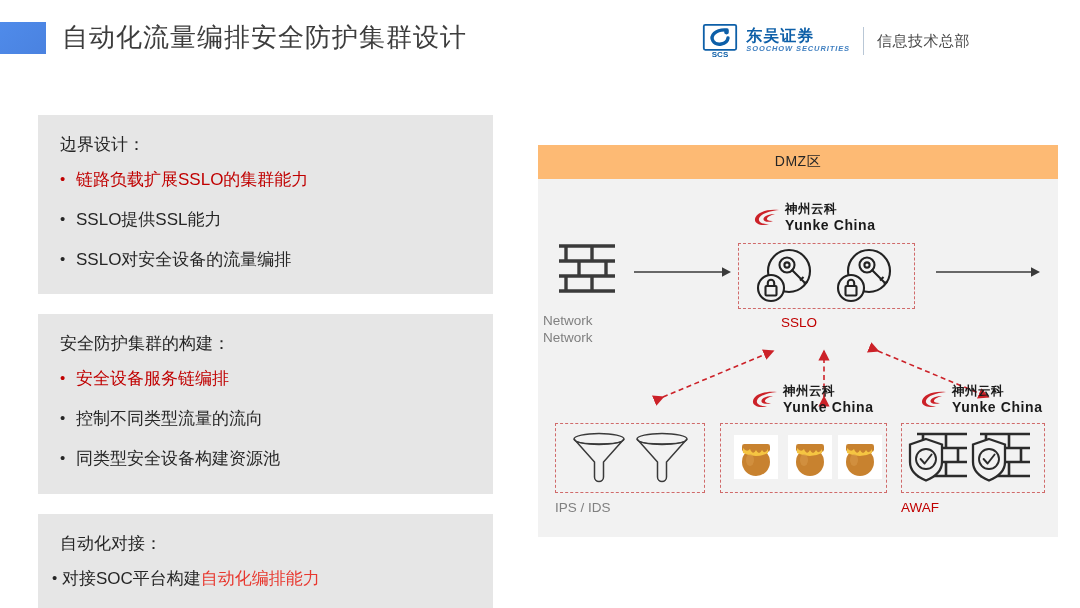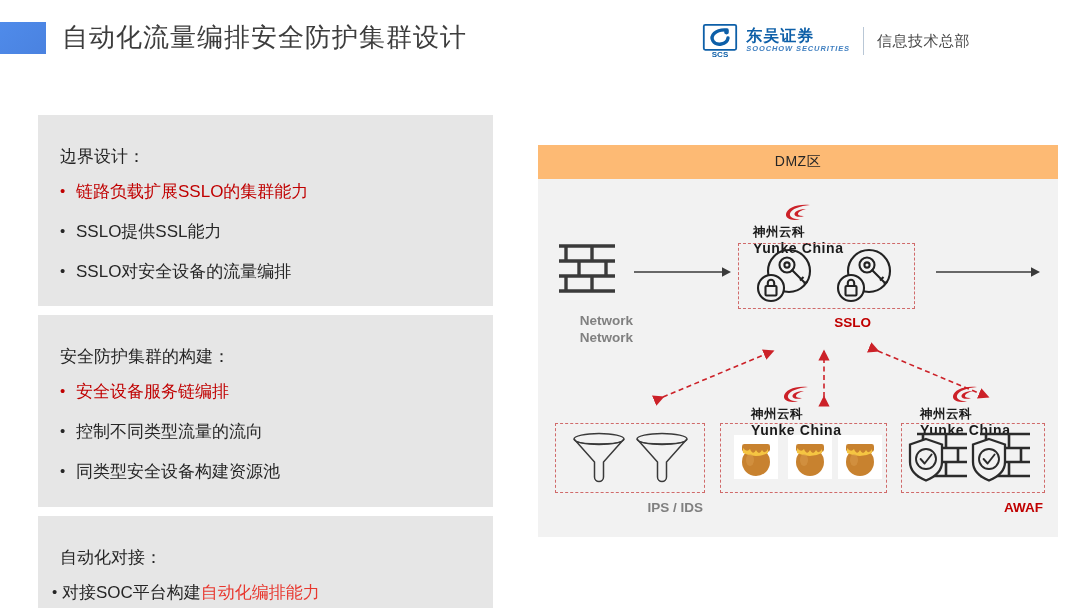"边界设计：" .tblock { margin-bottom: 9px -> 20px; padding: 26px 0 14px 0 -> 14px 0 14px 0 }
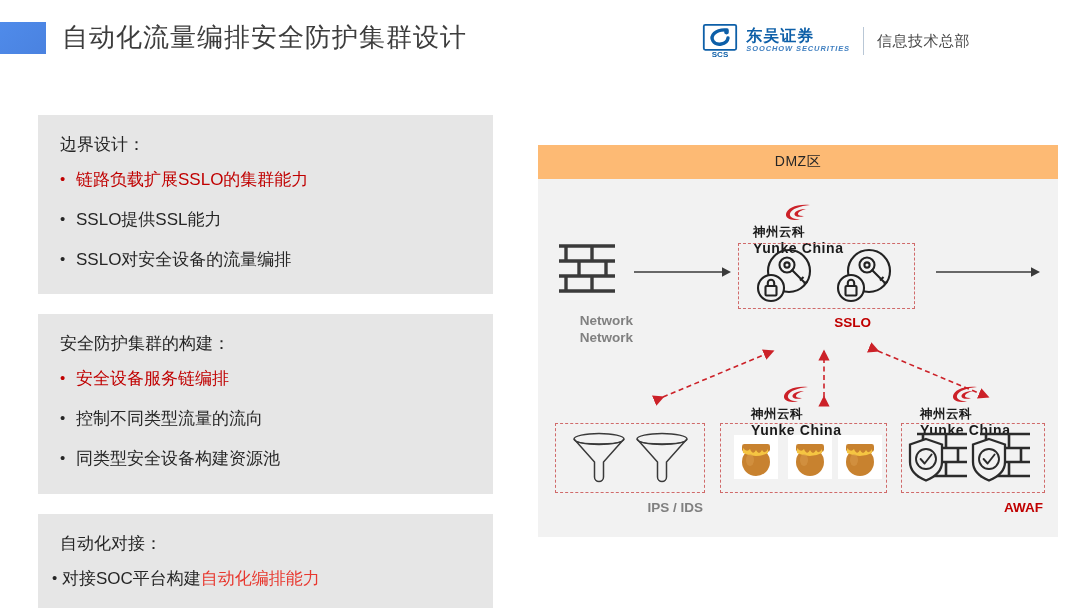"神州云科" .yk { flex-direction: column -> none }
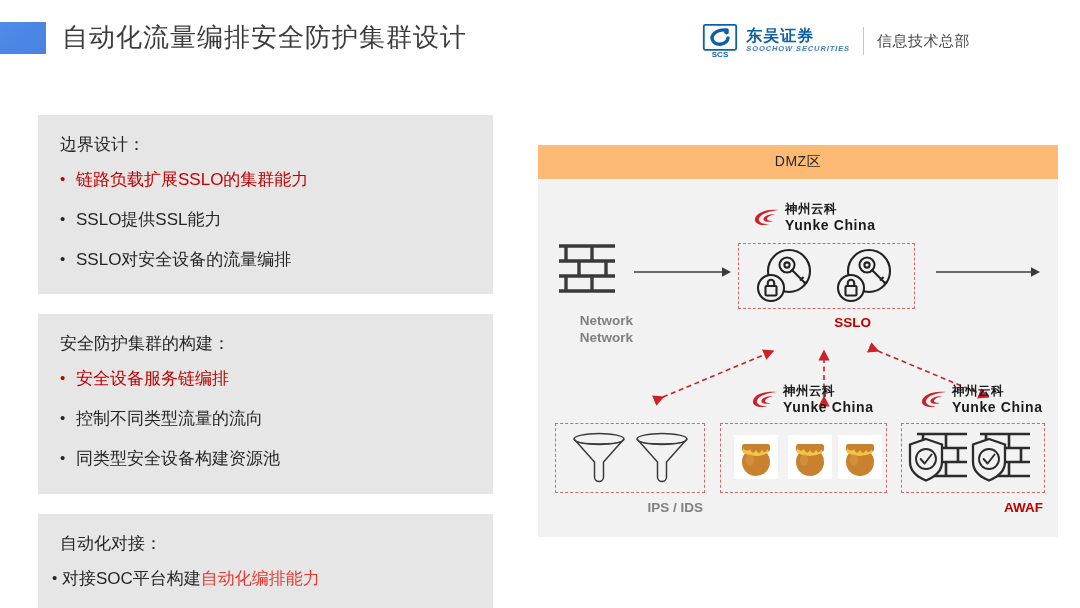"Network" .node-label { font-weight: bold -> none; text-align: right -> left }
